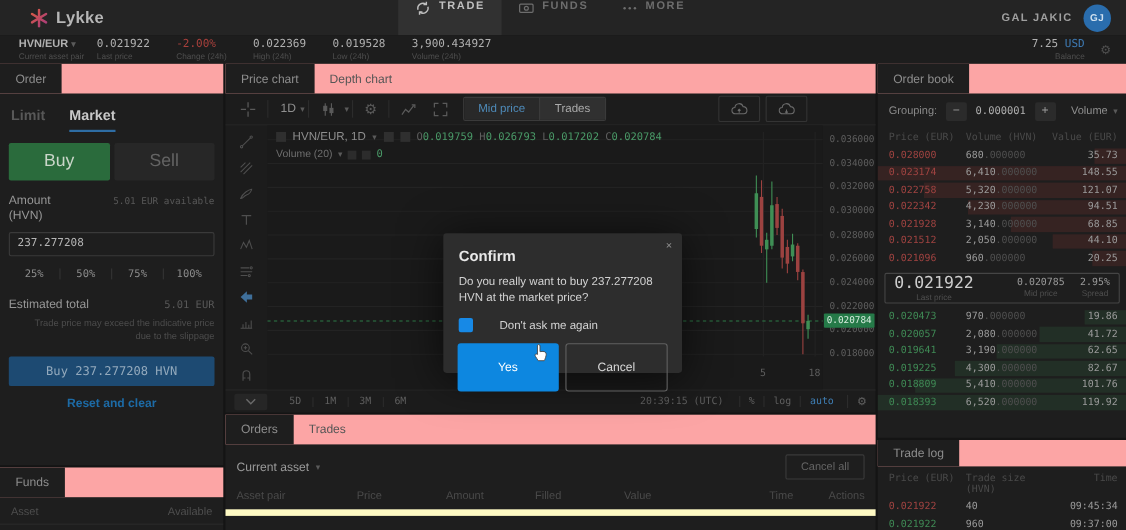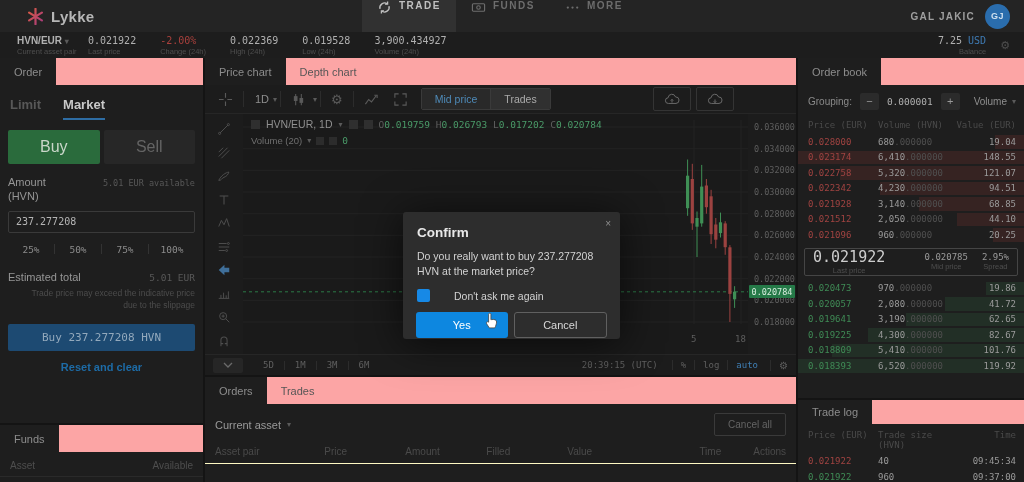"19.04" span.b-val { text: 19.04 -> 35.73 }
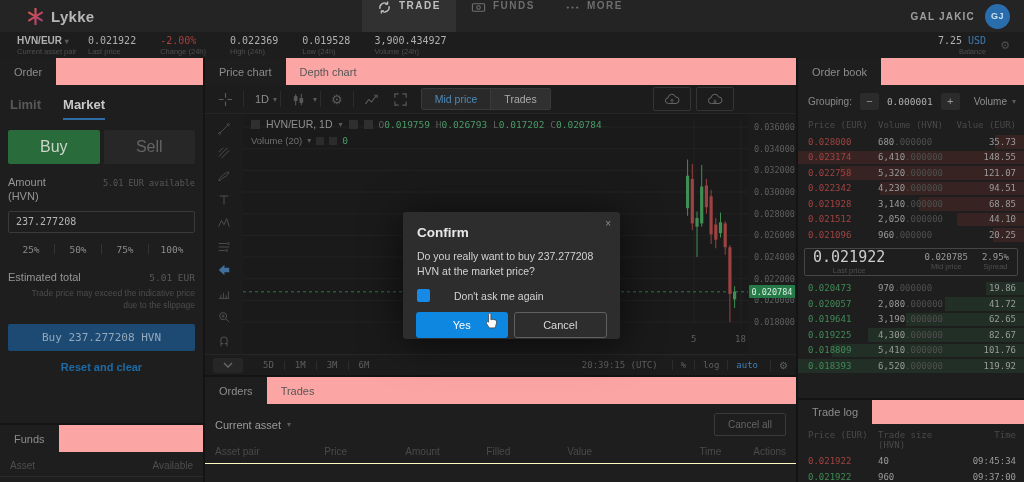"Yes" .dlg-btn { height: 26px -> 44px }
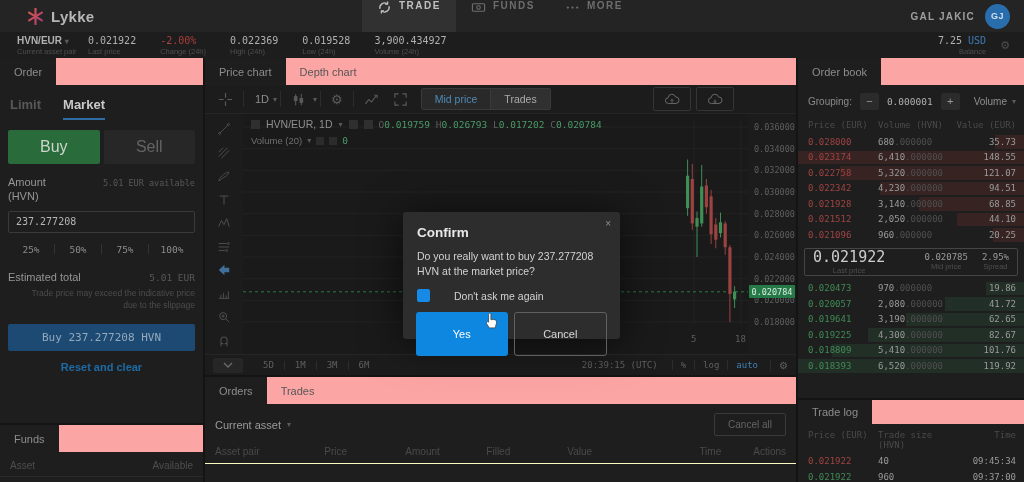"Asset pair" .orders-head { border-bottom: 1px solid #fef9c3 -> 6px solid #fef9c3 }
